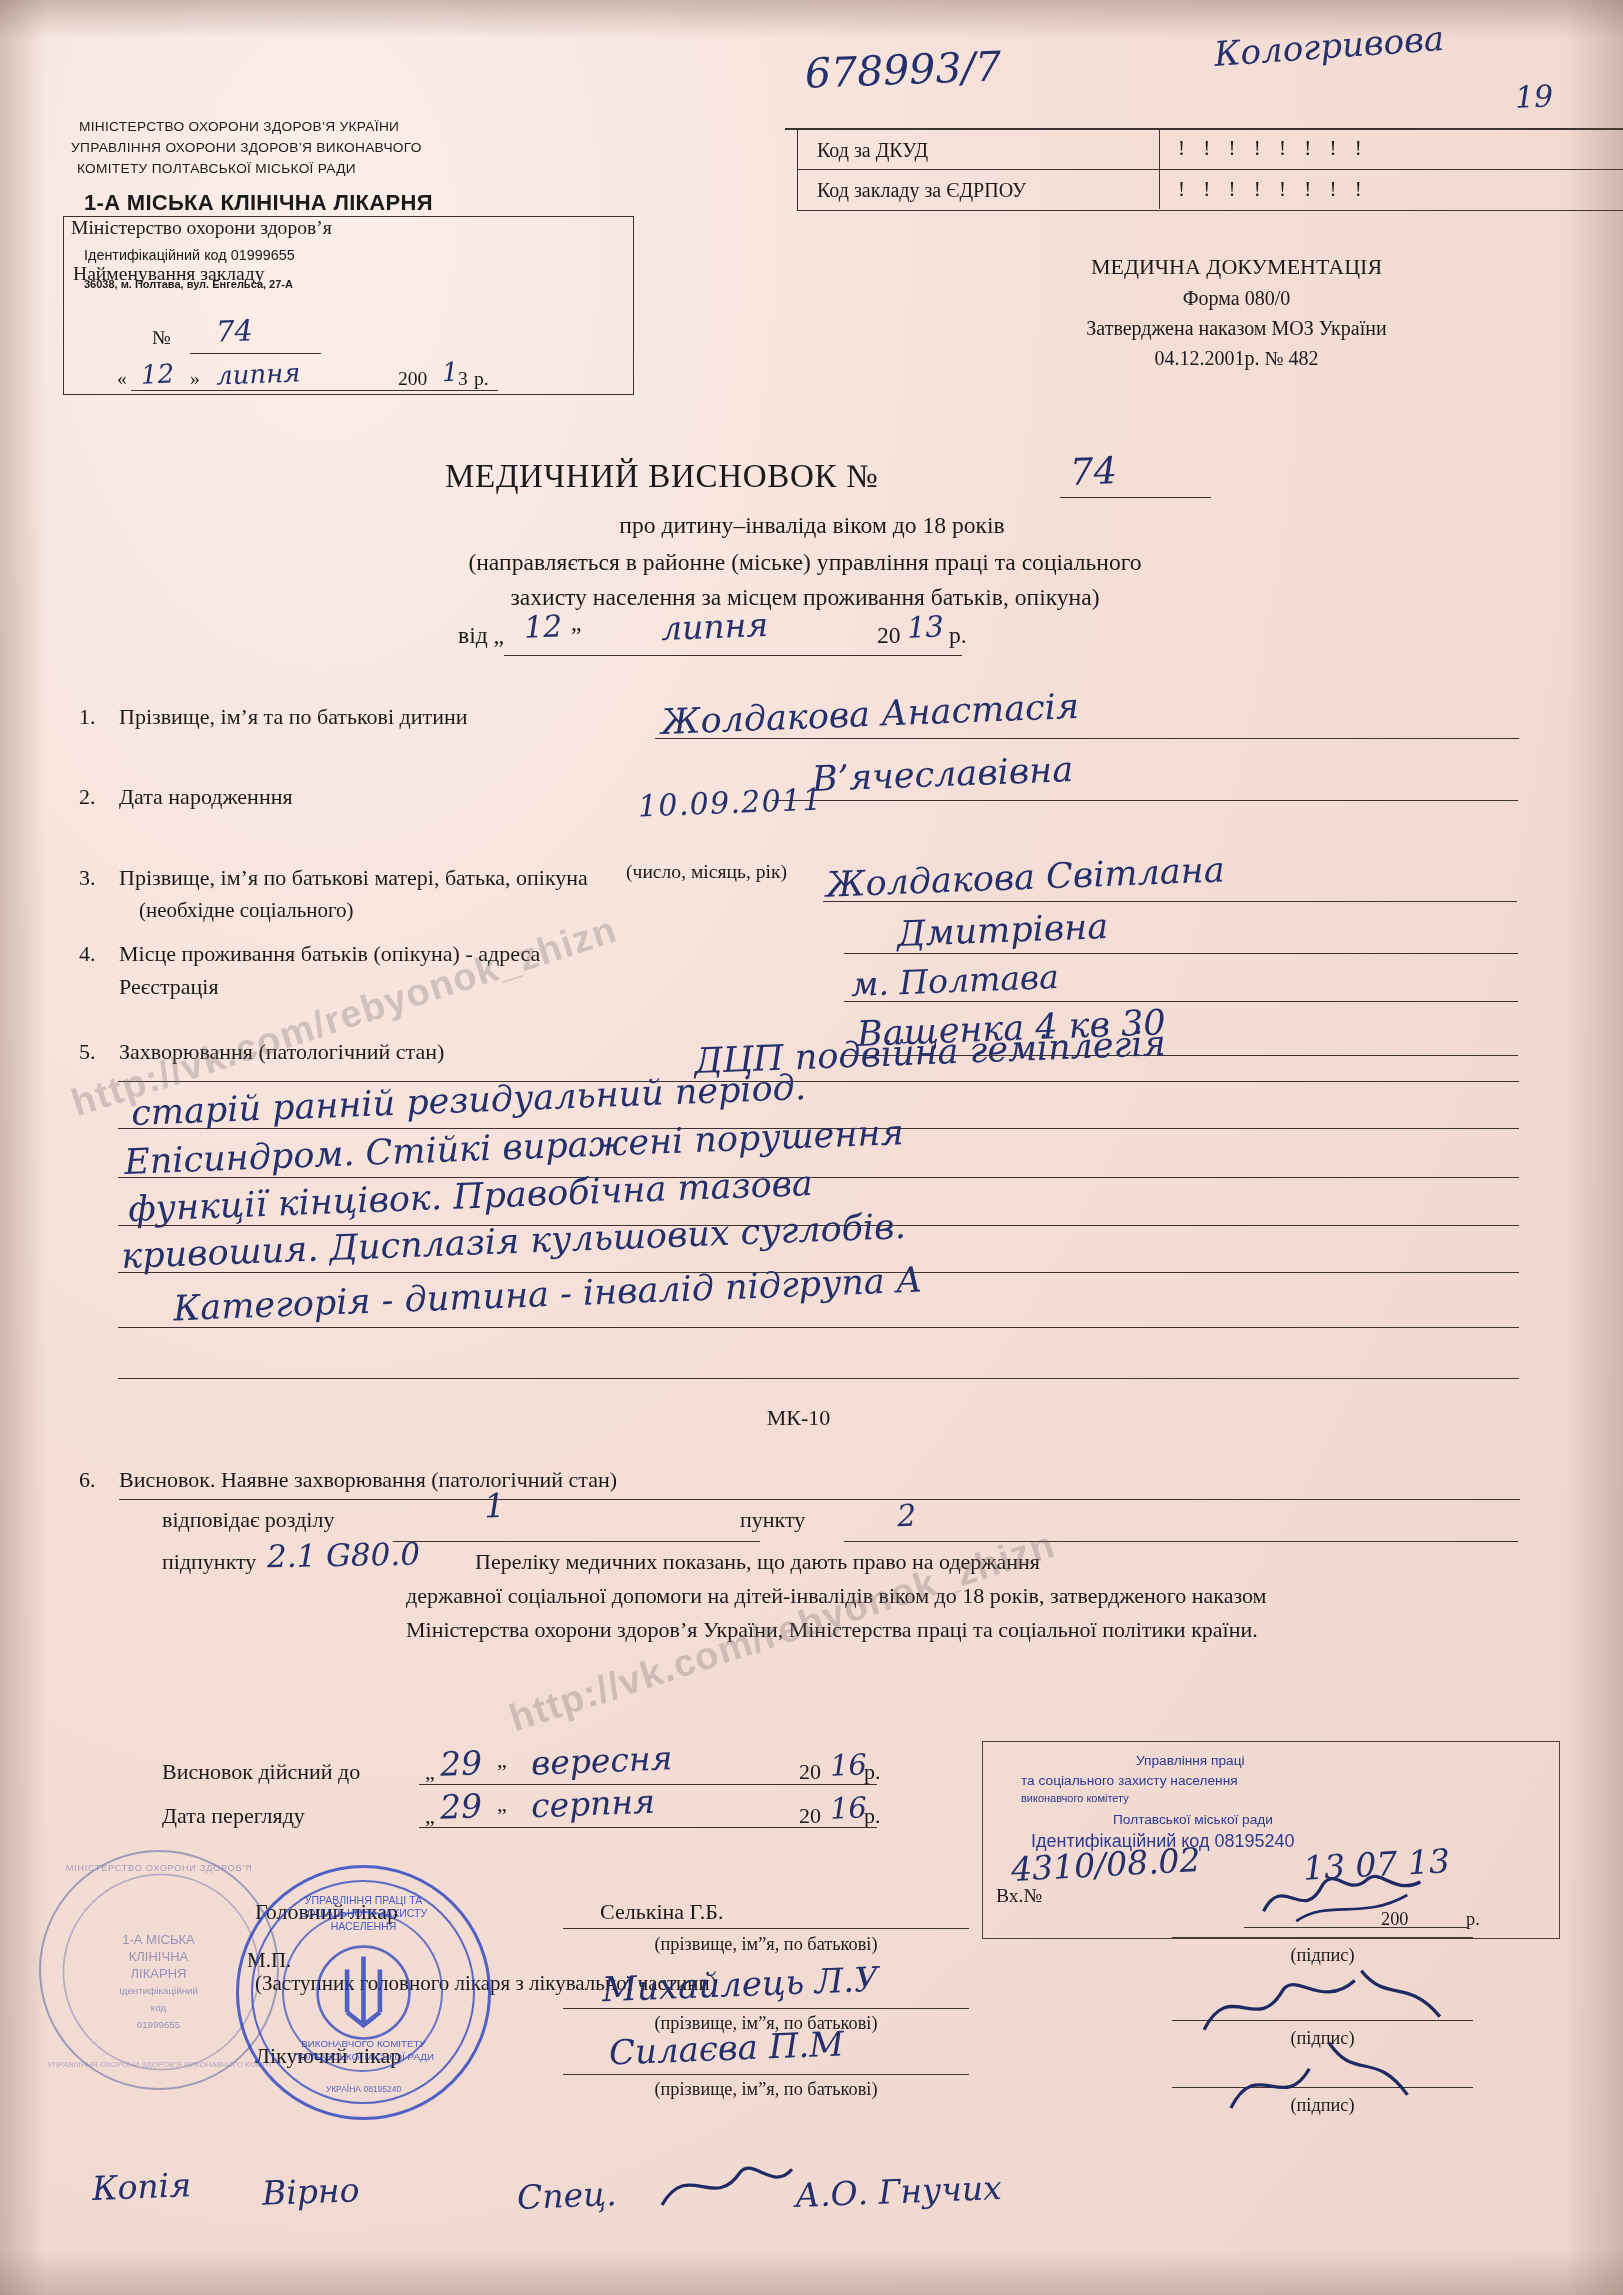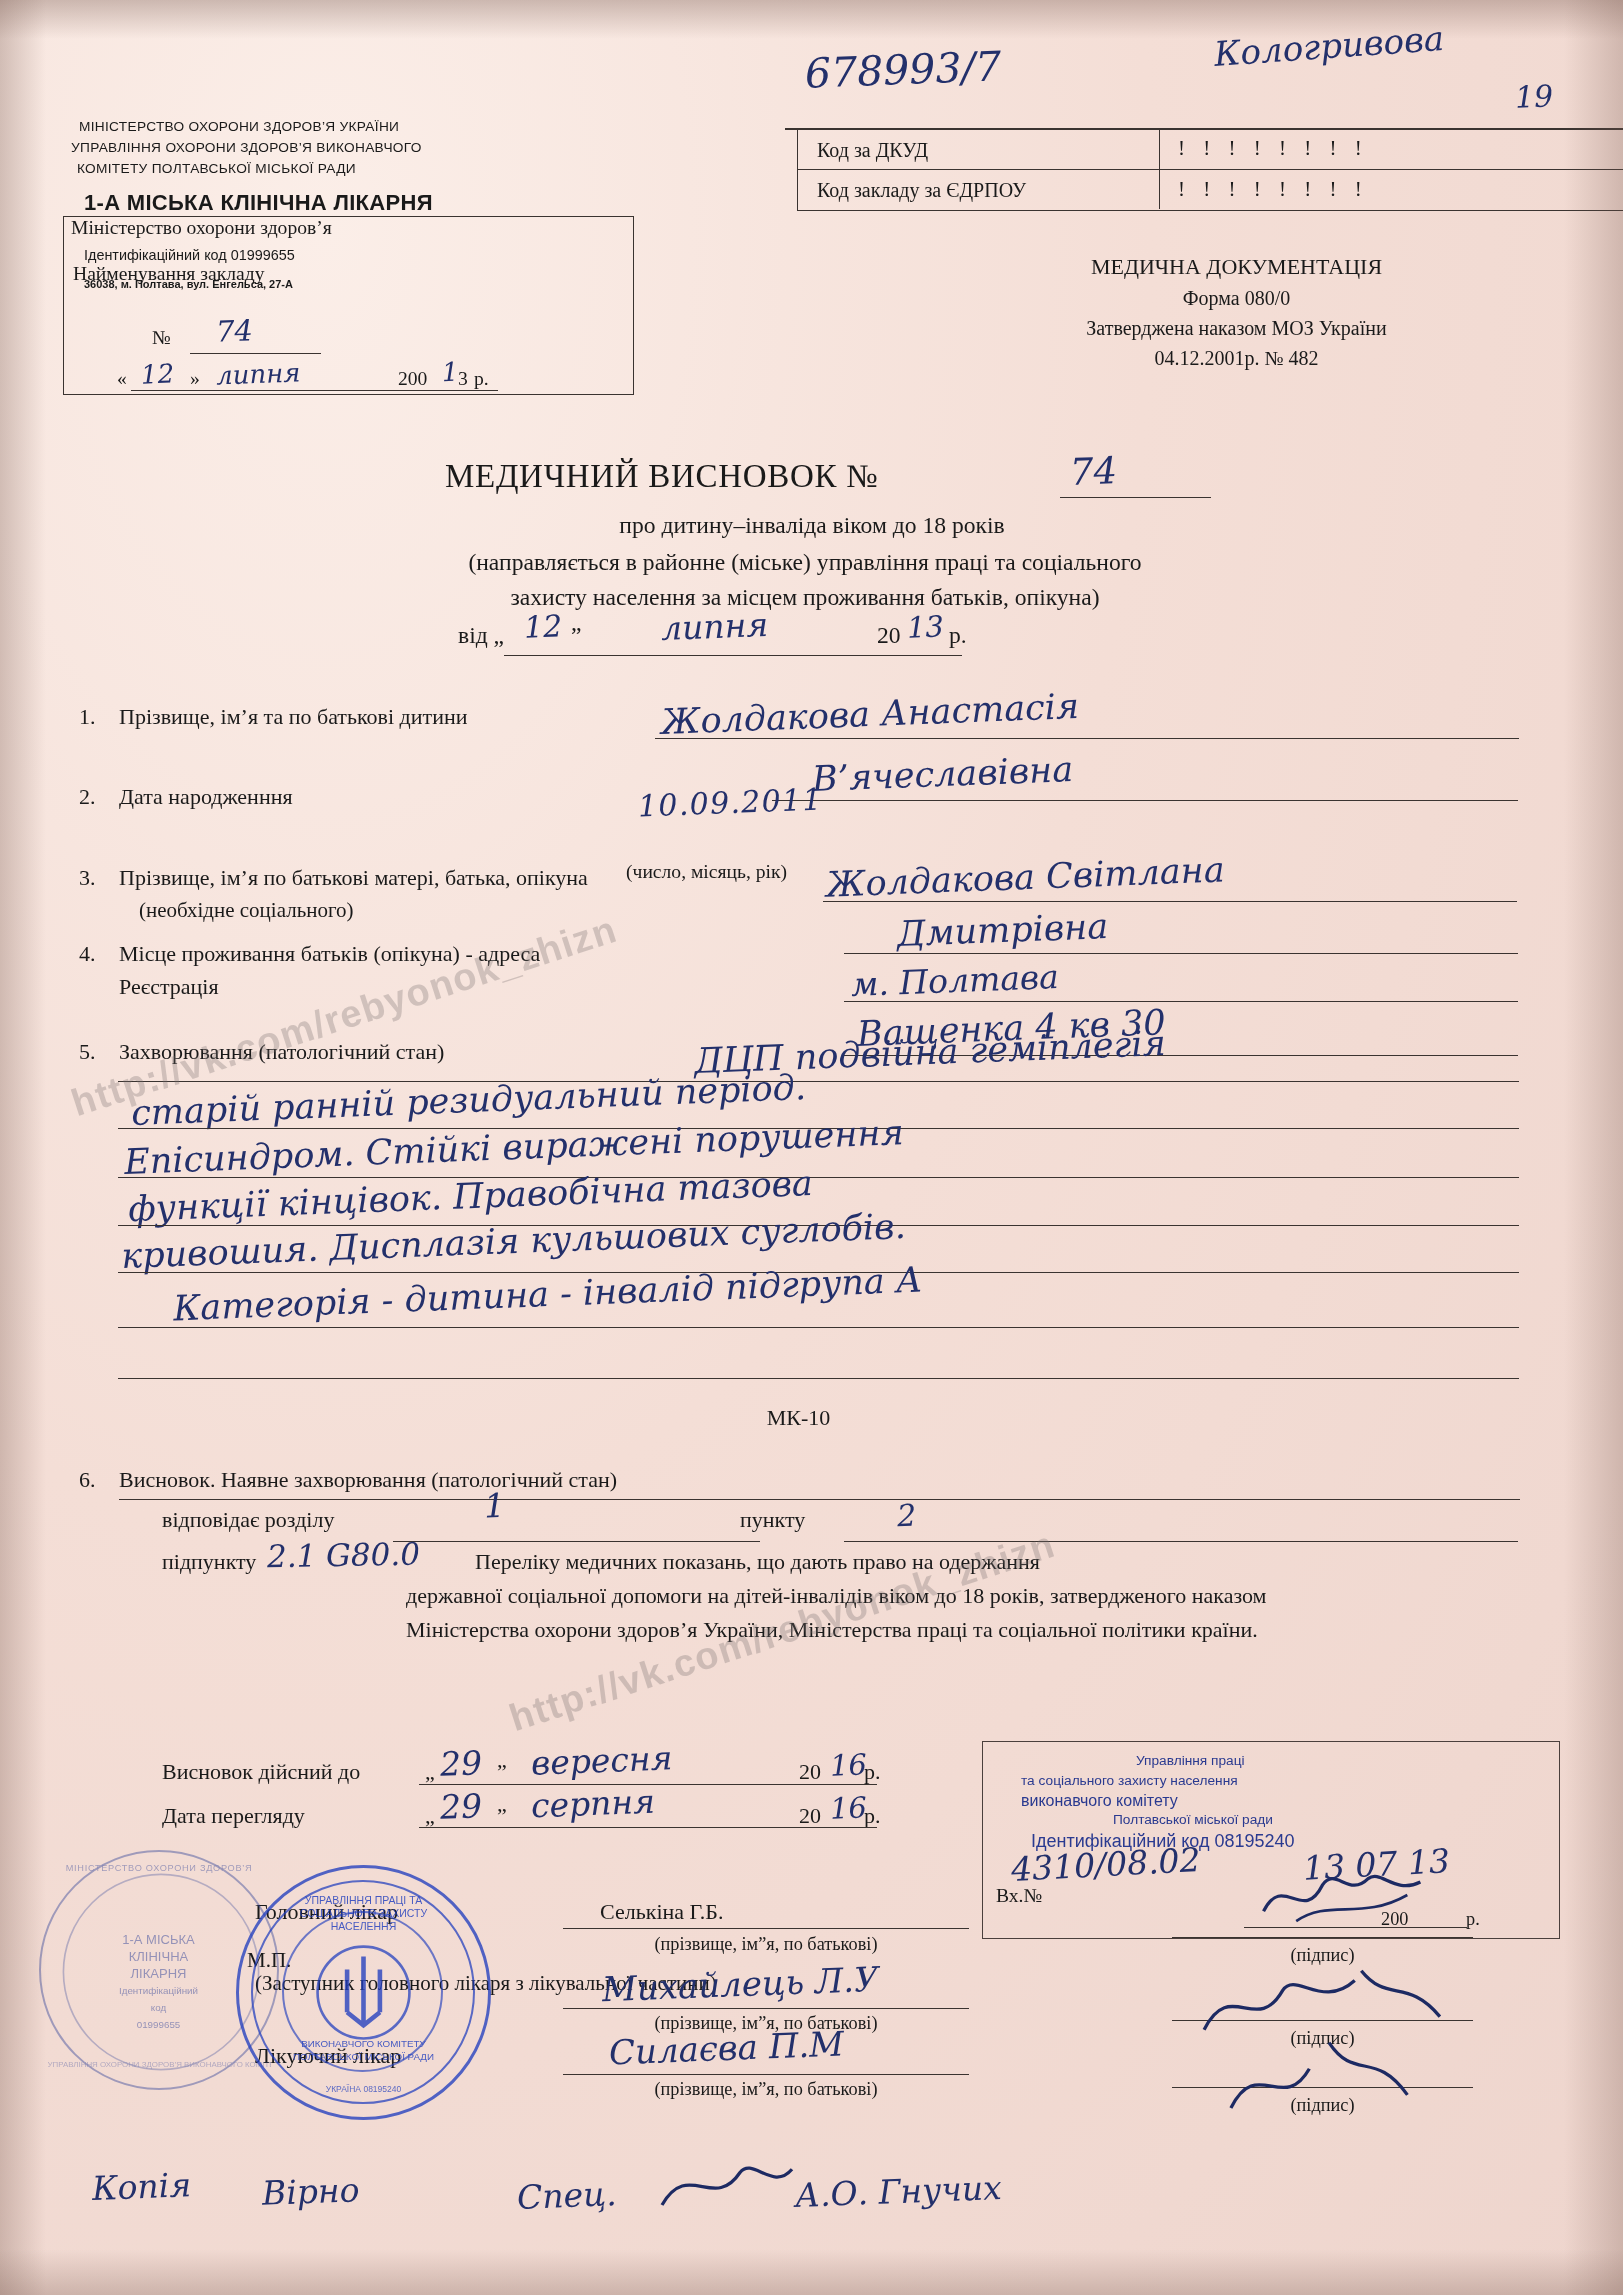"виконавчого комітету" div.abs { font-size: 16px -> 11px }
